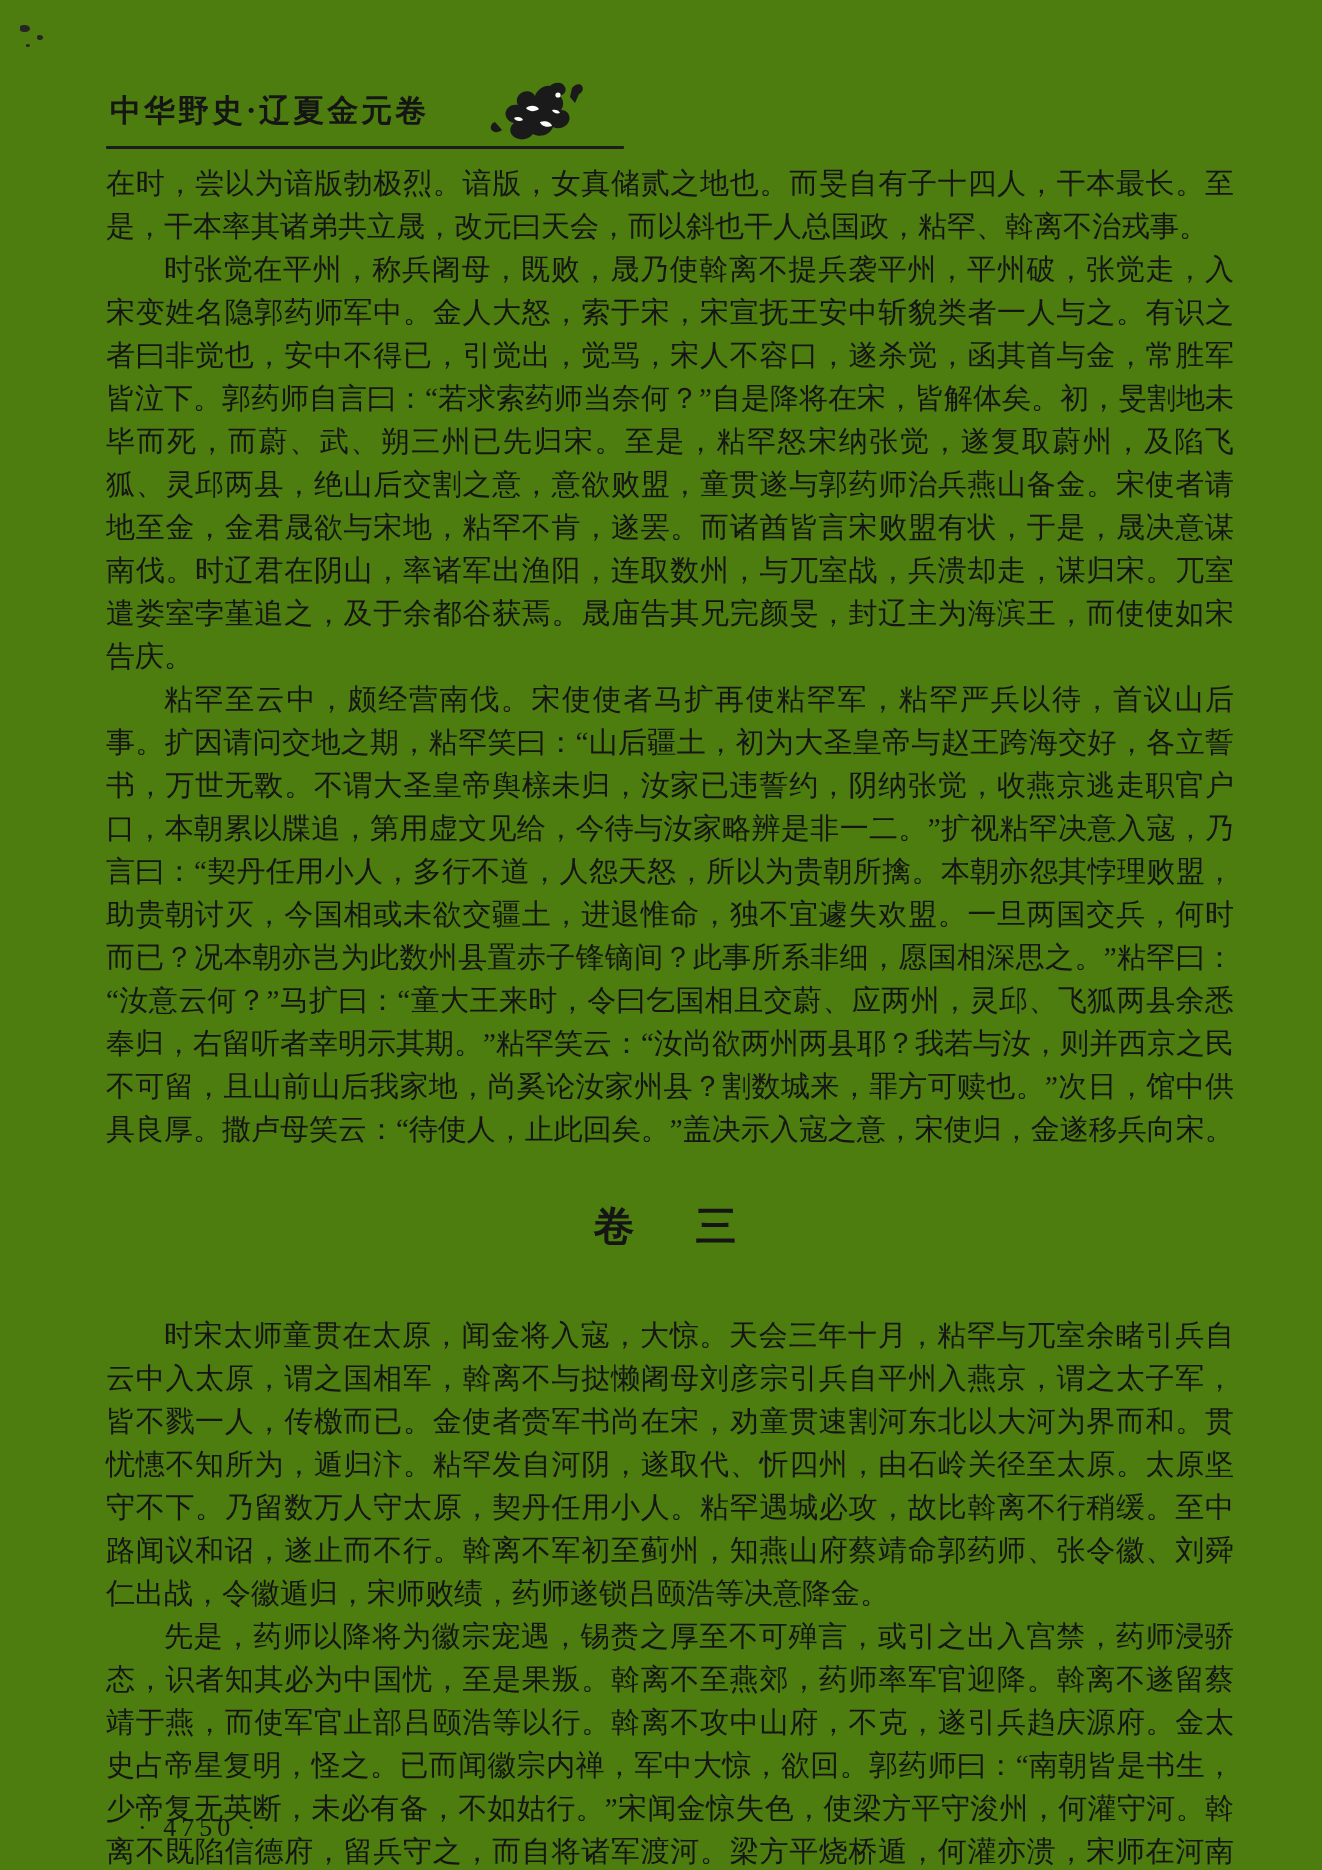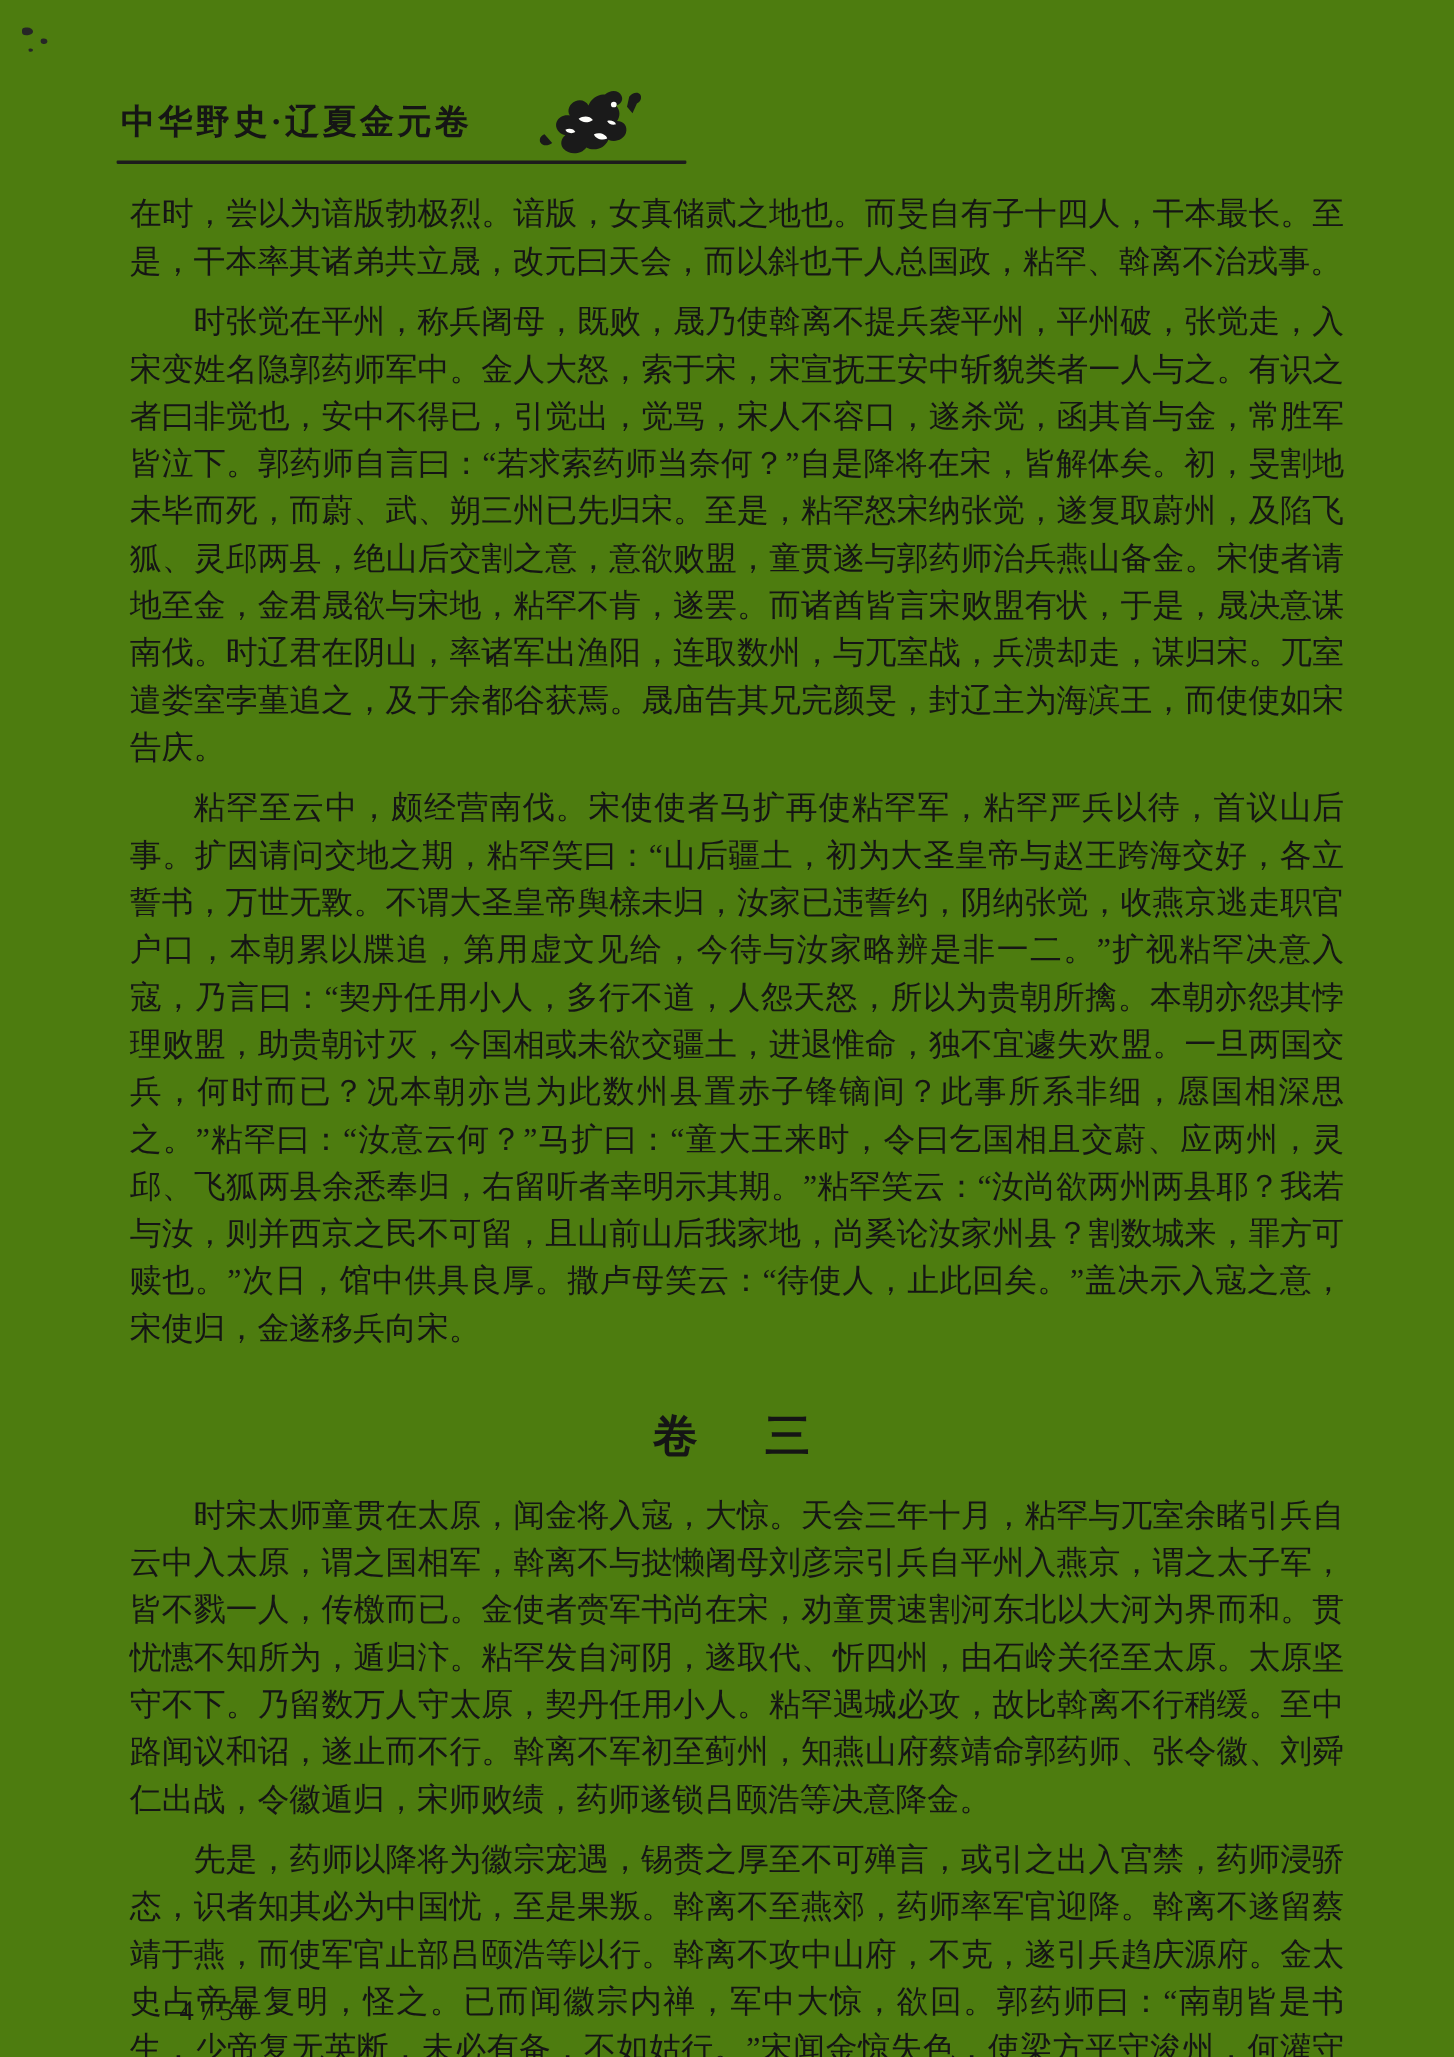"在时，尝以为谙版勃极烈。谙版，女真储贰之地也。而旻自有子十四人，干本最长。至是，" .para { margin: 12px -> 0 }
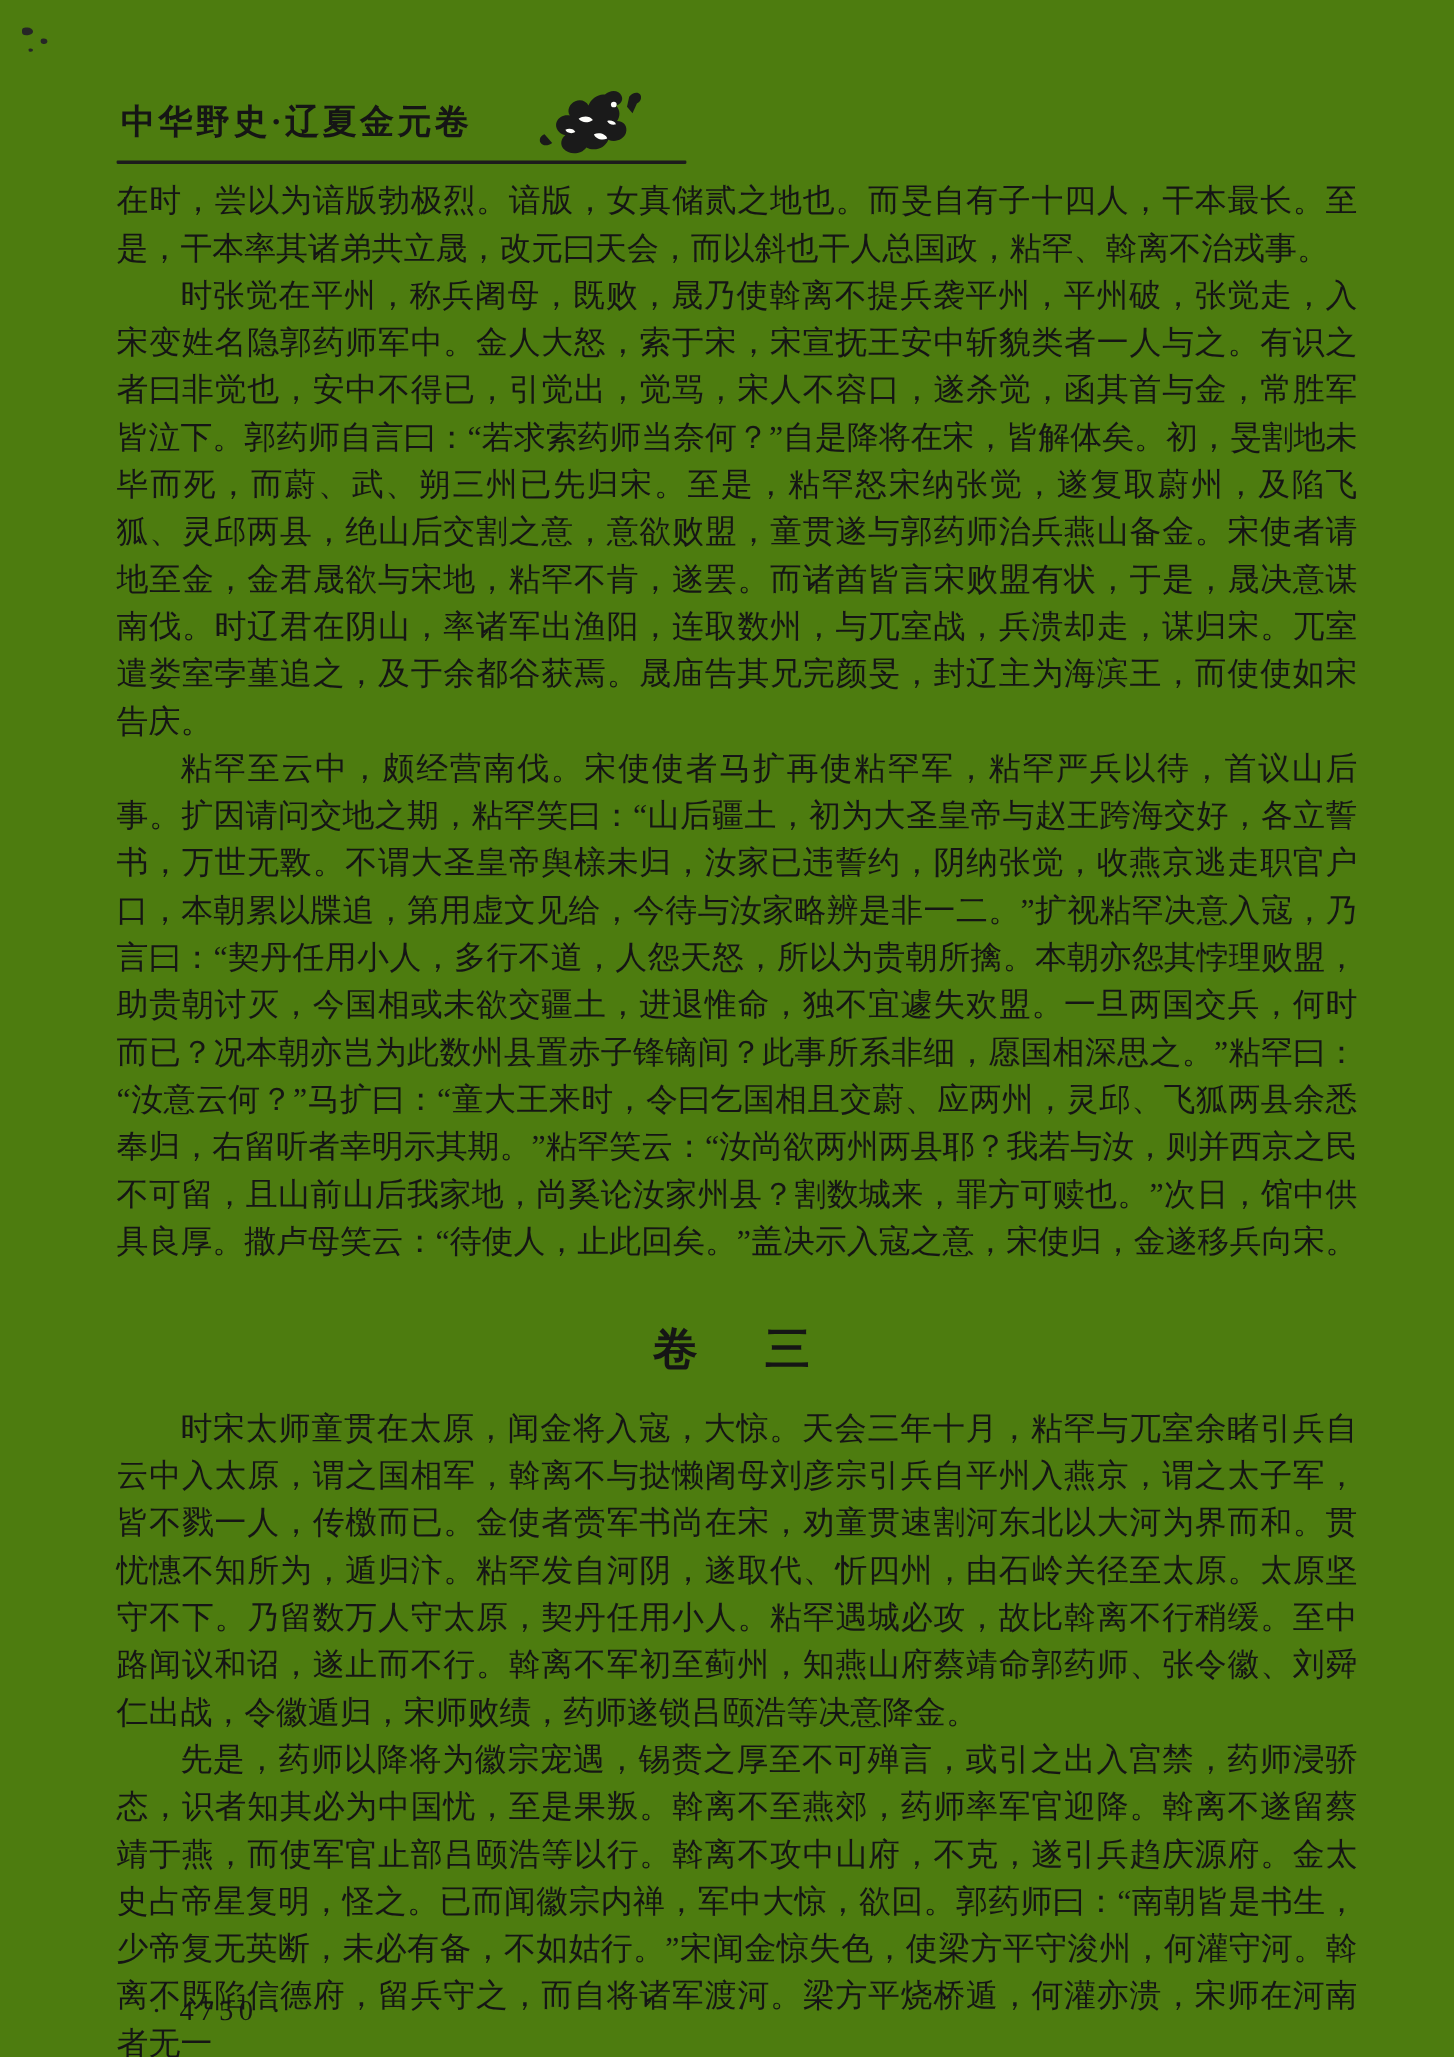"卷 三" .chapter-heading { margin: 54px 0 30px 0 -> 54px 0 66px 0 }
